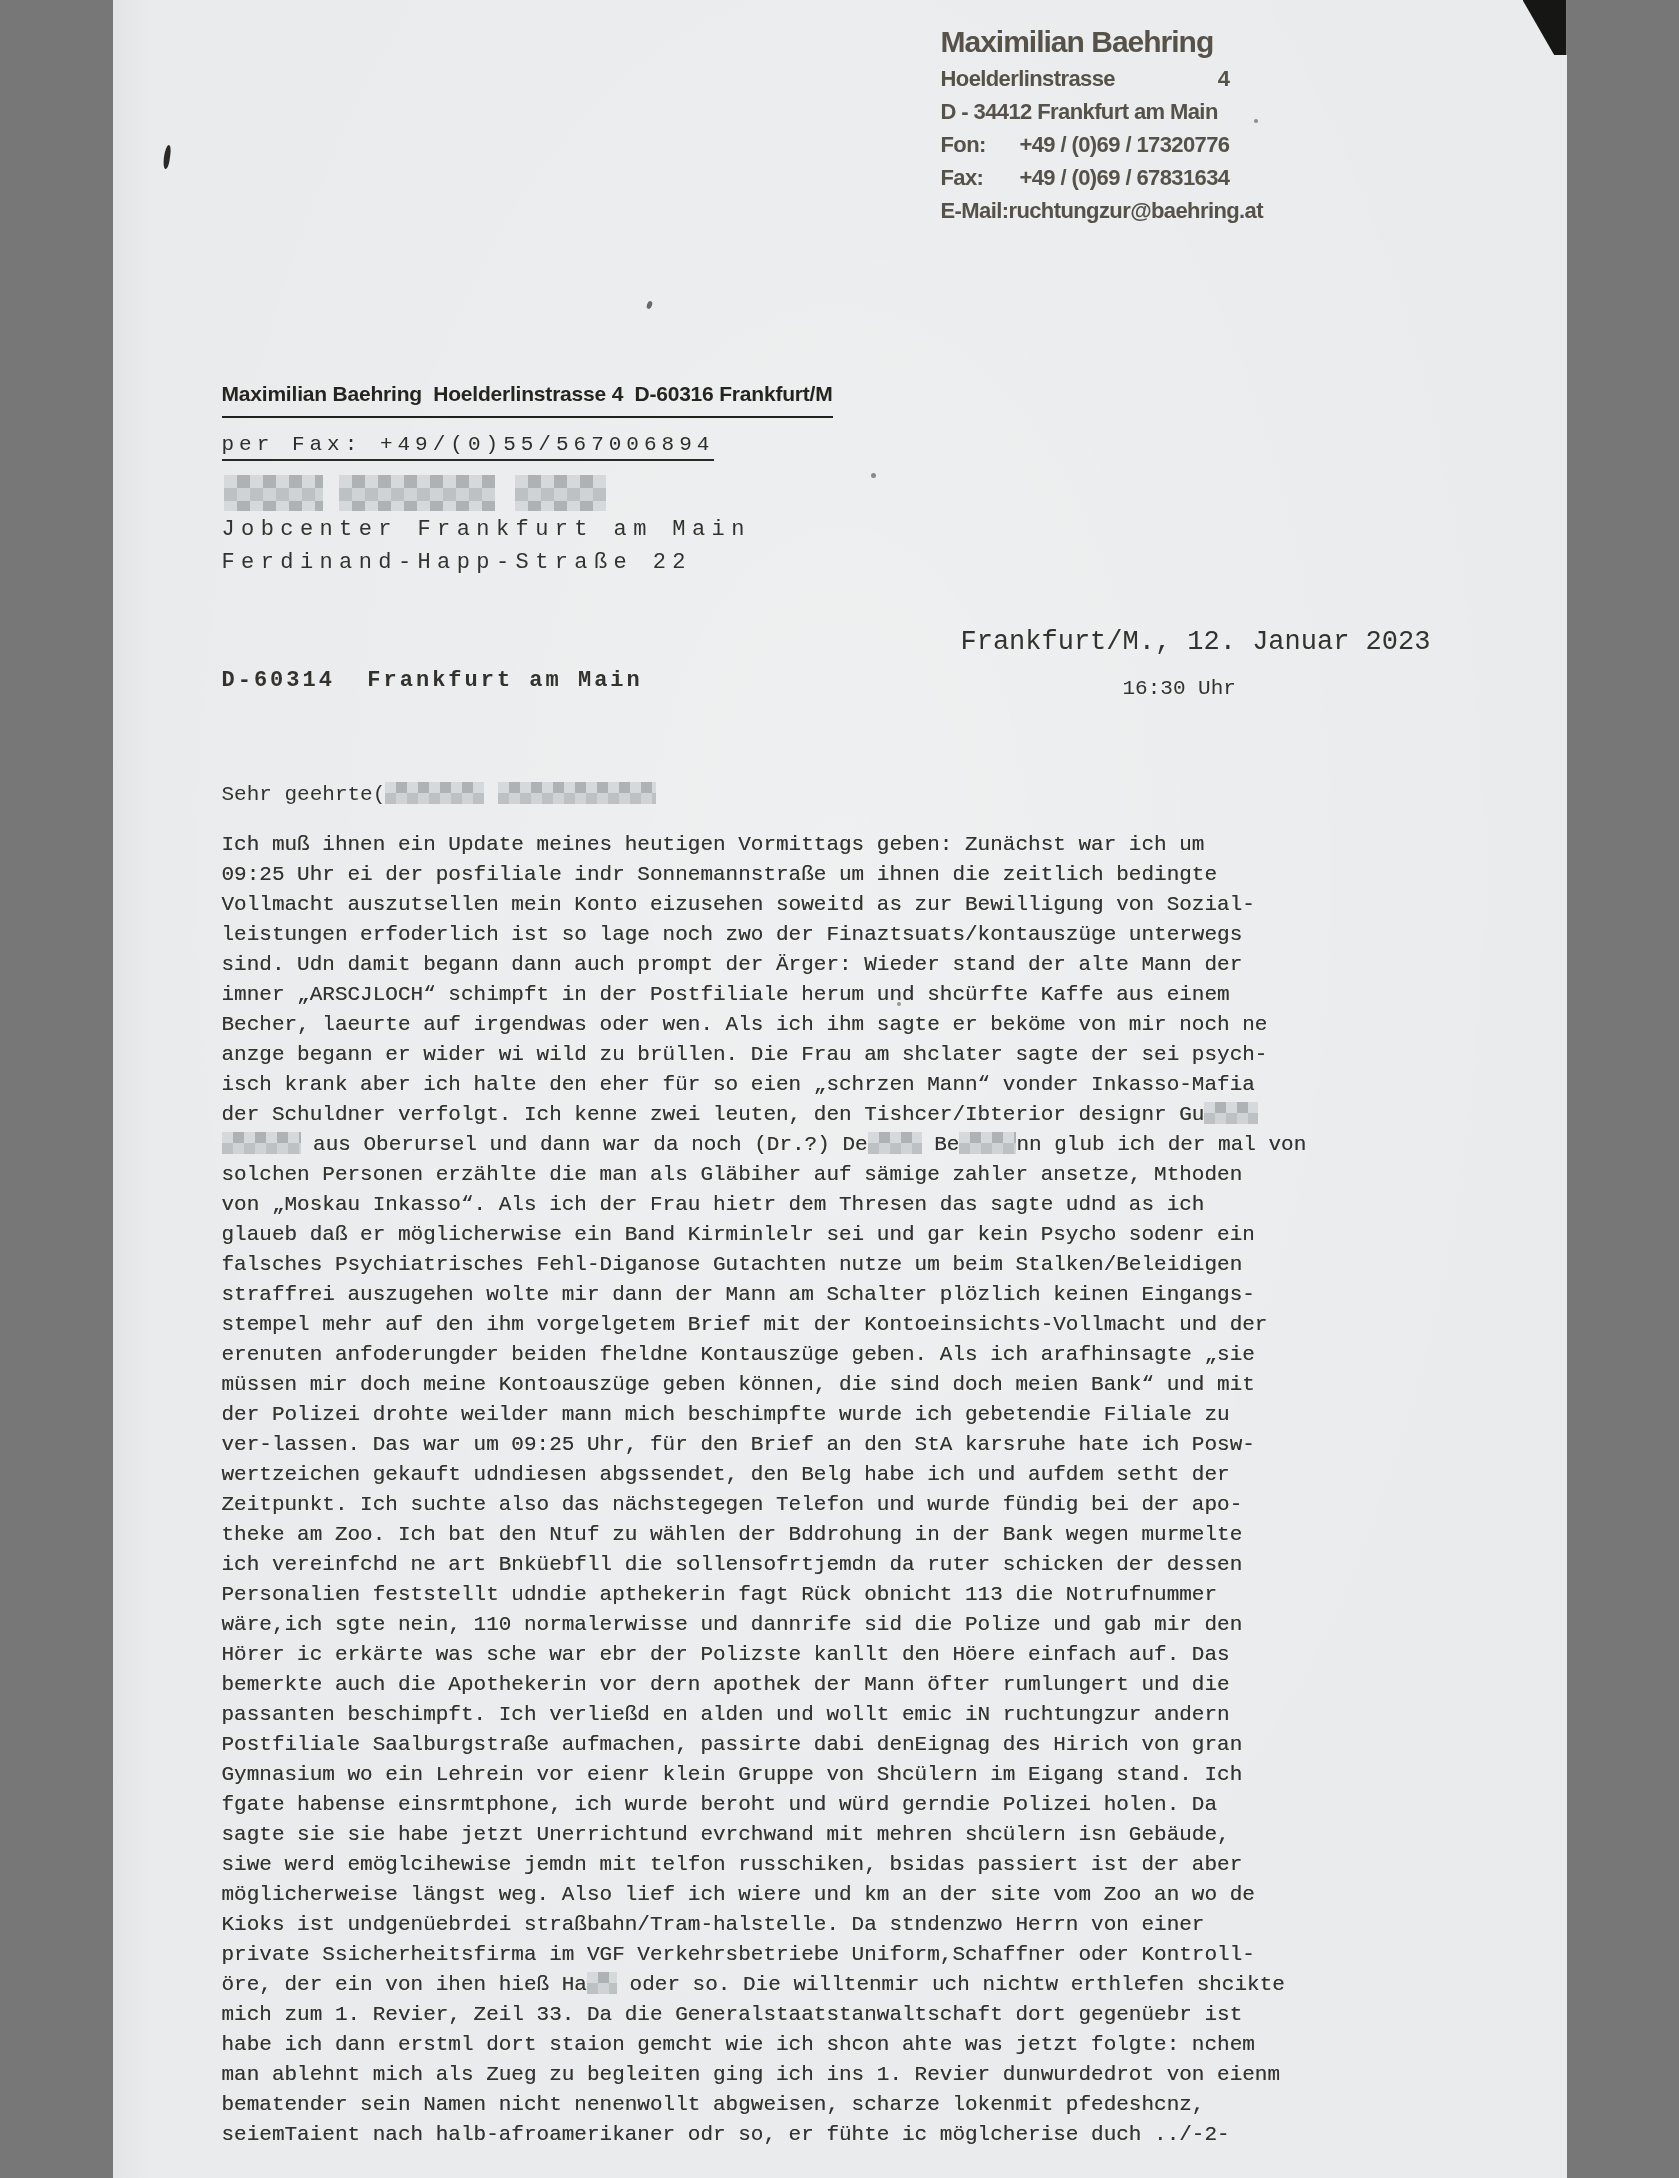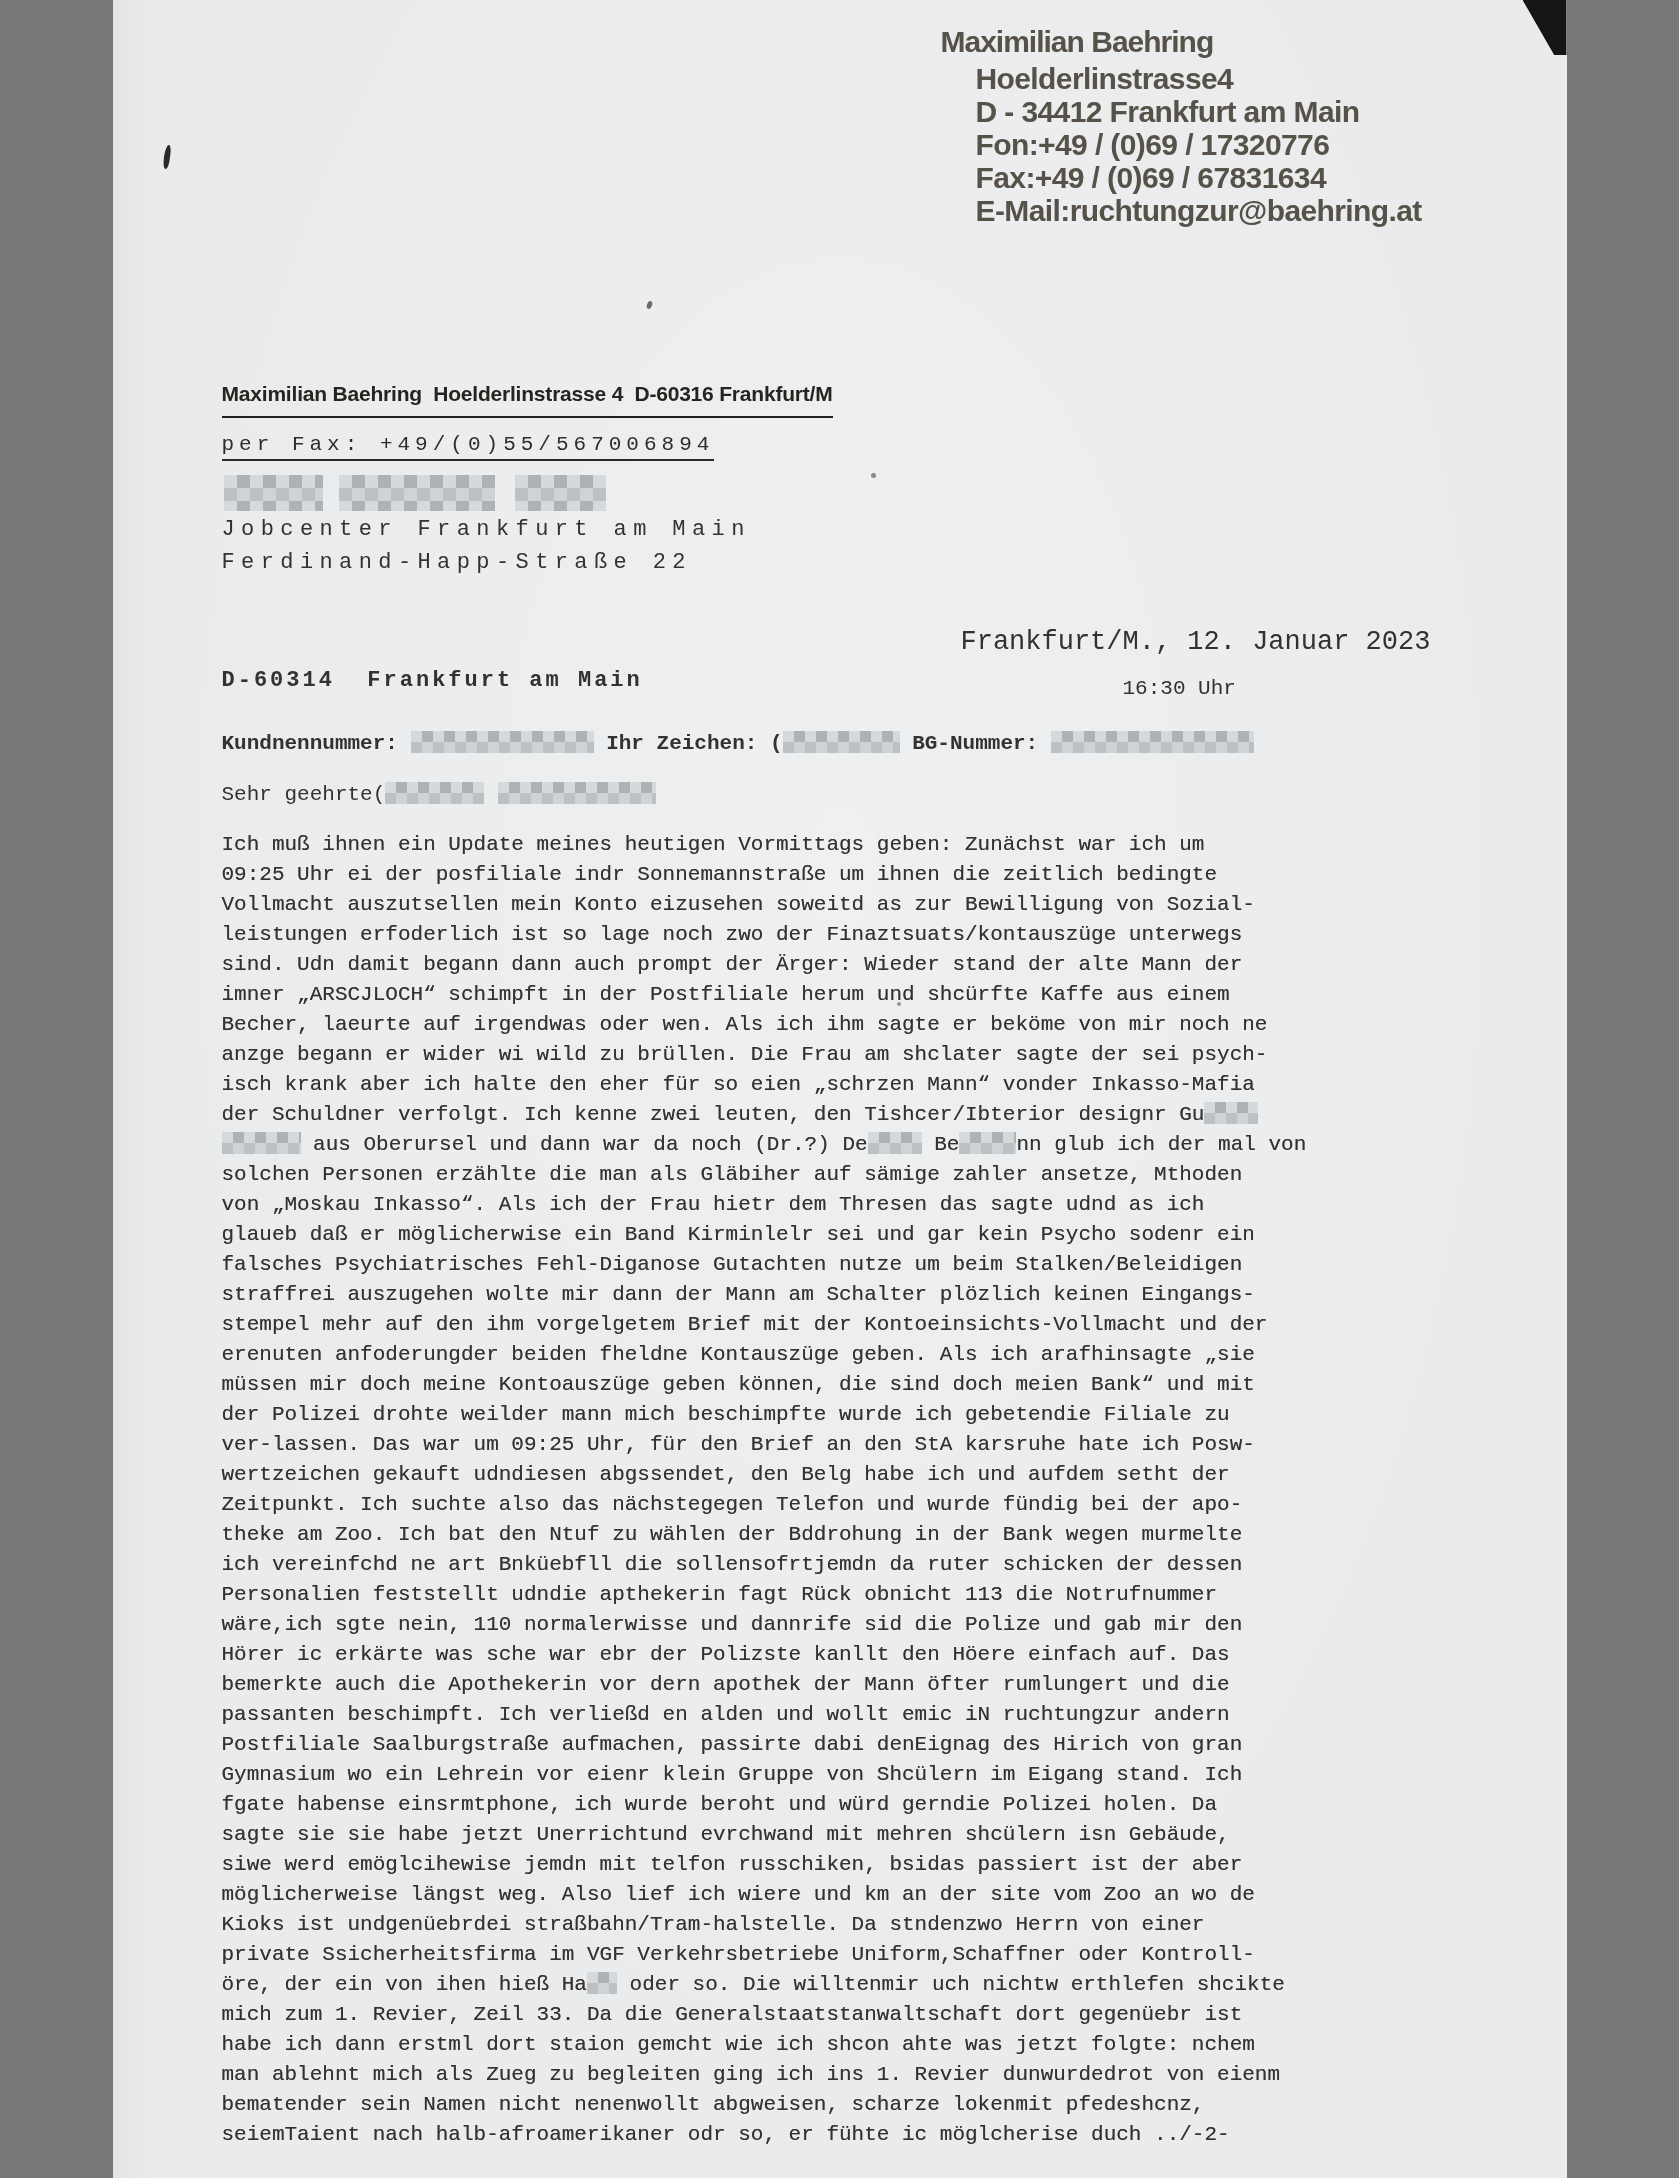"Hoelderlinstrasse" .lh-row { font-size: 30px -> 22px; margin-left: 35px -> none }
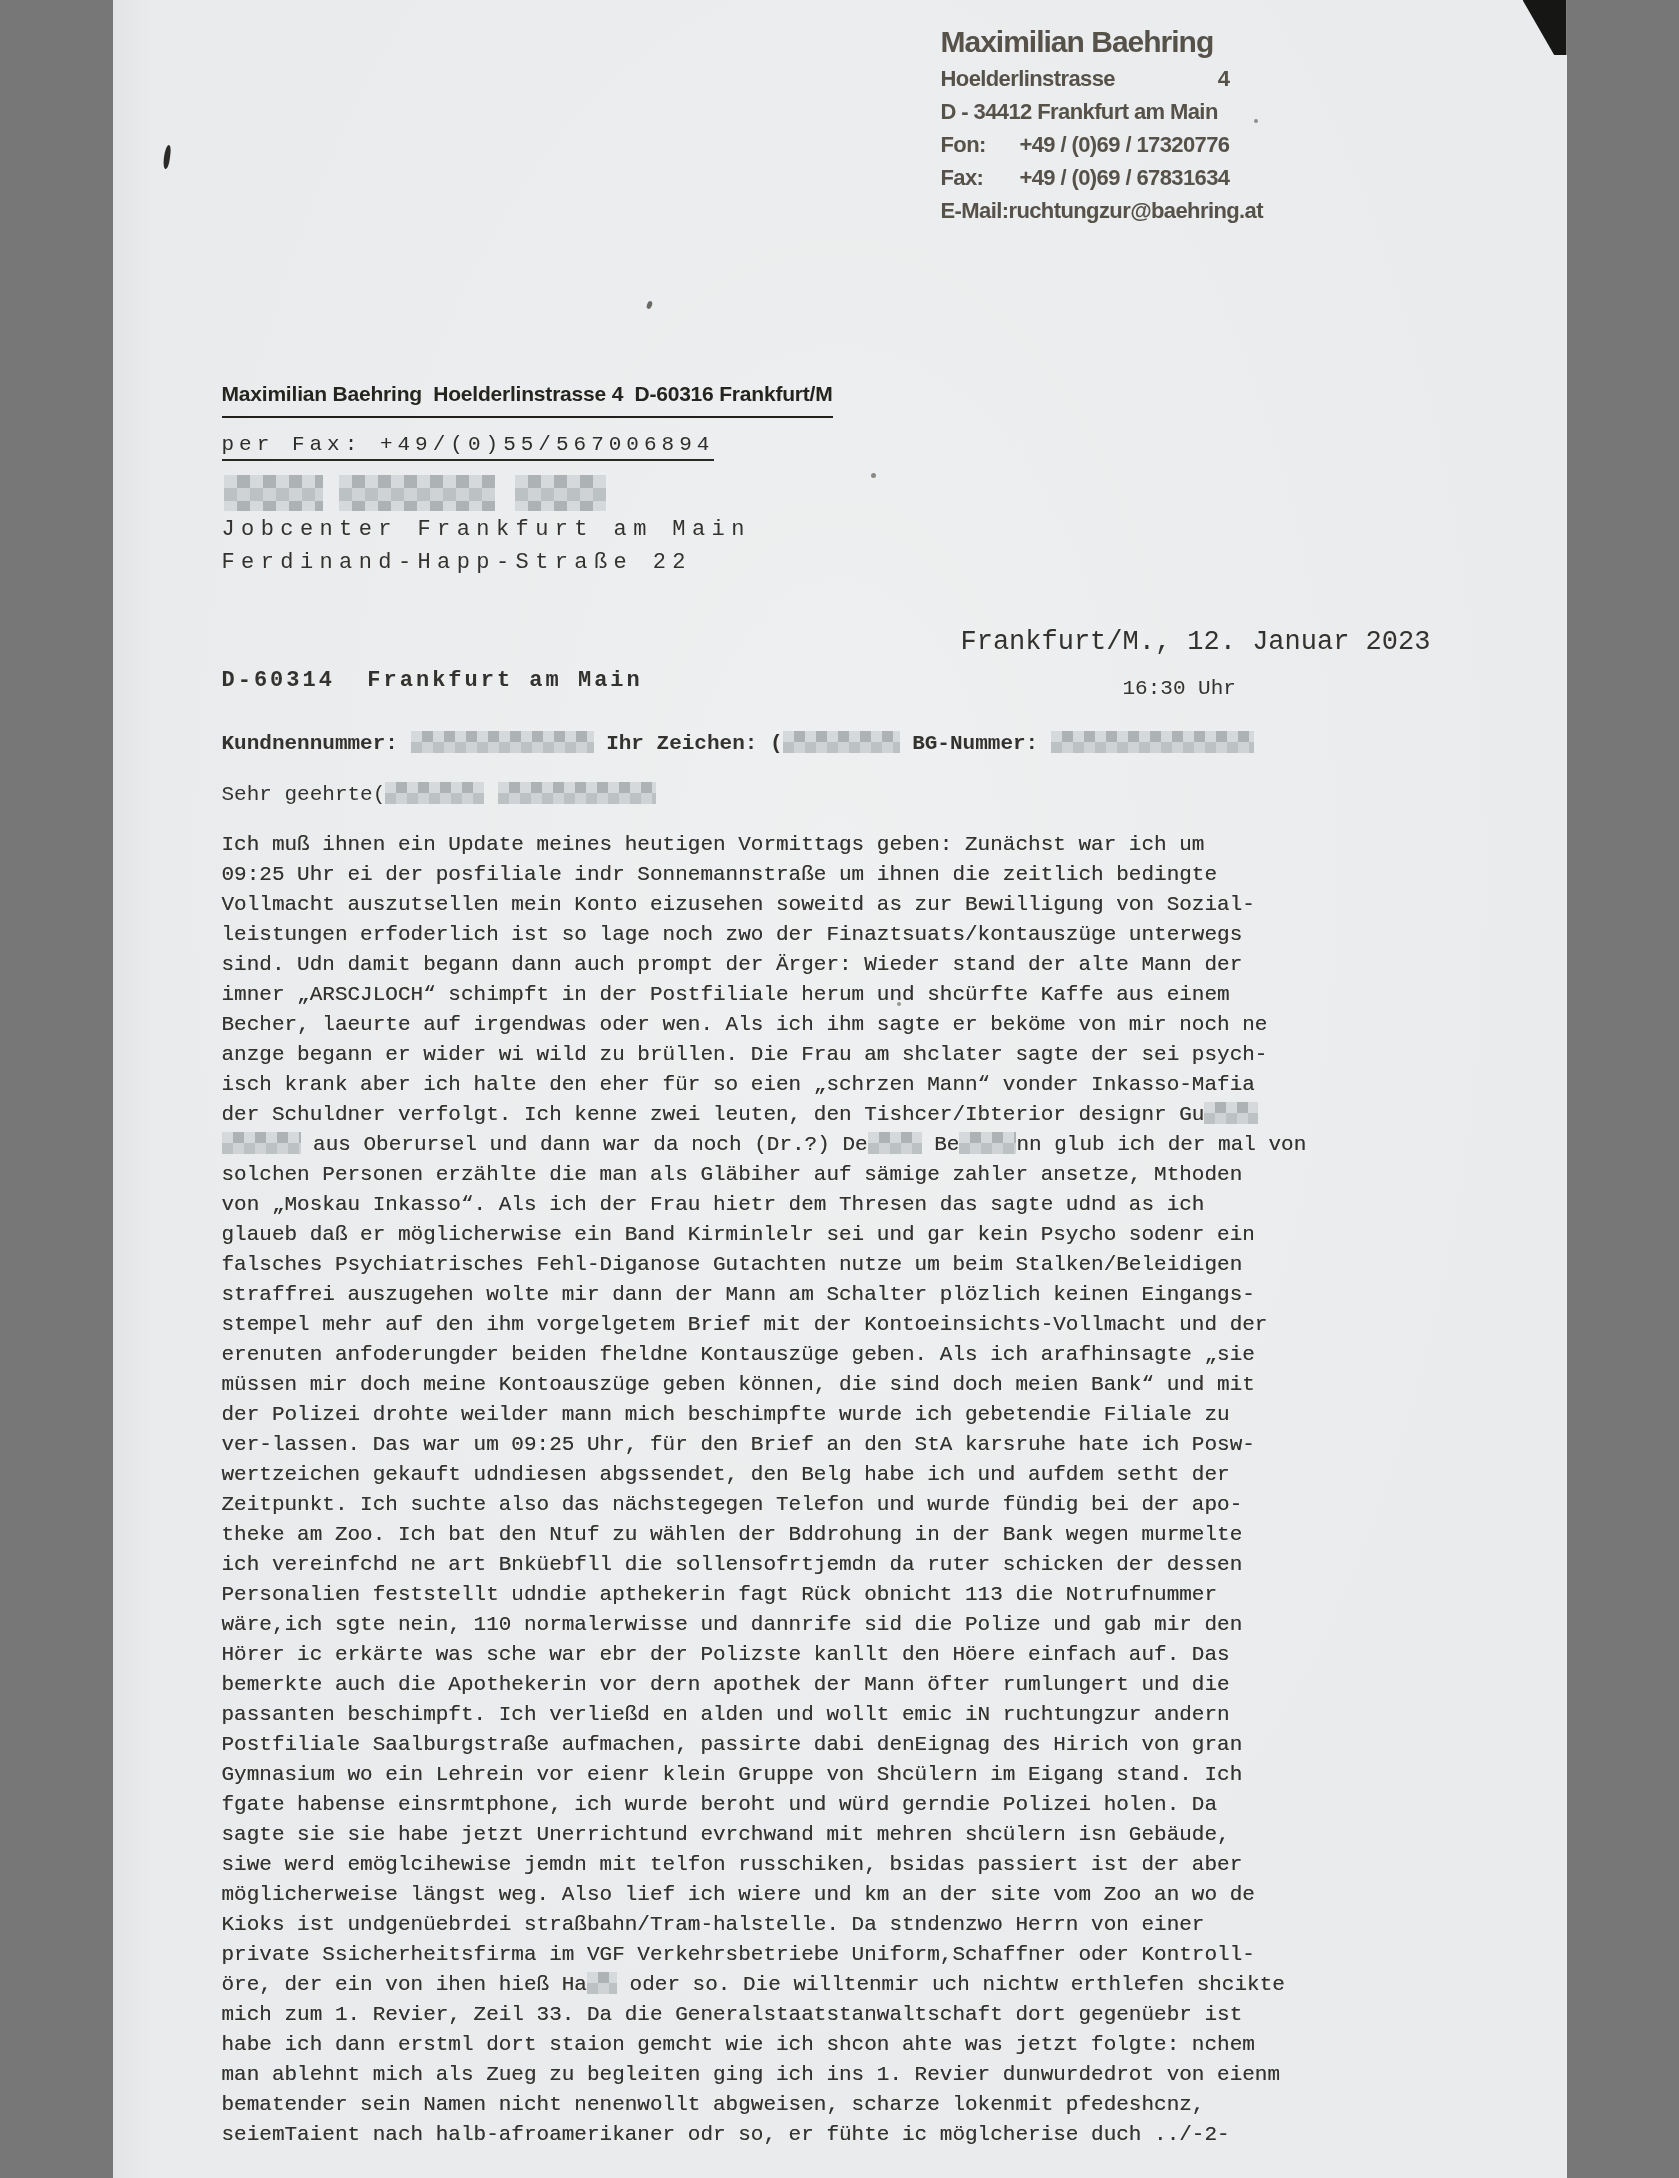"Kundnennummer: Ihr Zeichen: ( BG-Nummer:" div.reference-line { html: <div>Kundnennummer: <span></span> Ihr Zeichen: (<span></span> BG-Nummer: <span></span></div> -> none }
